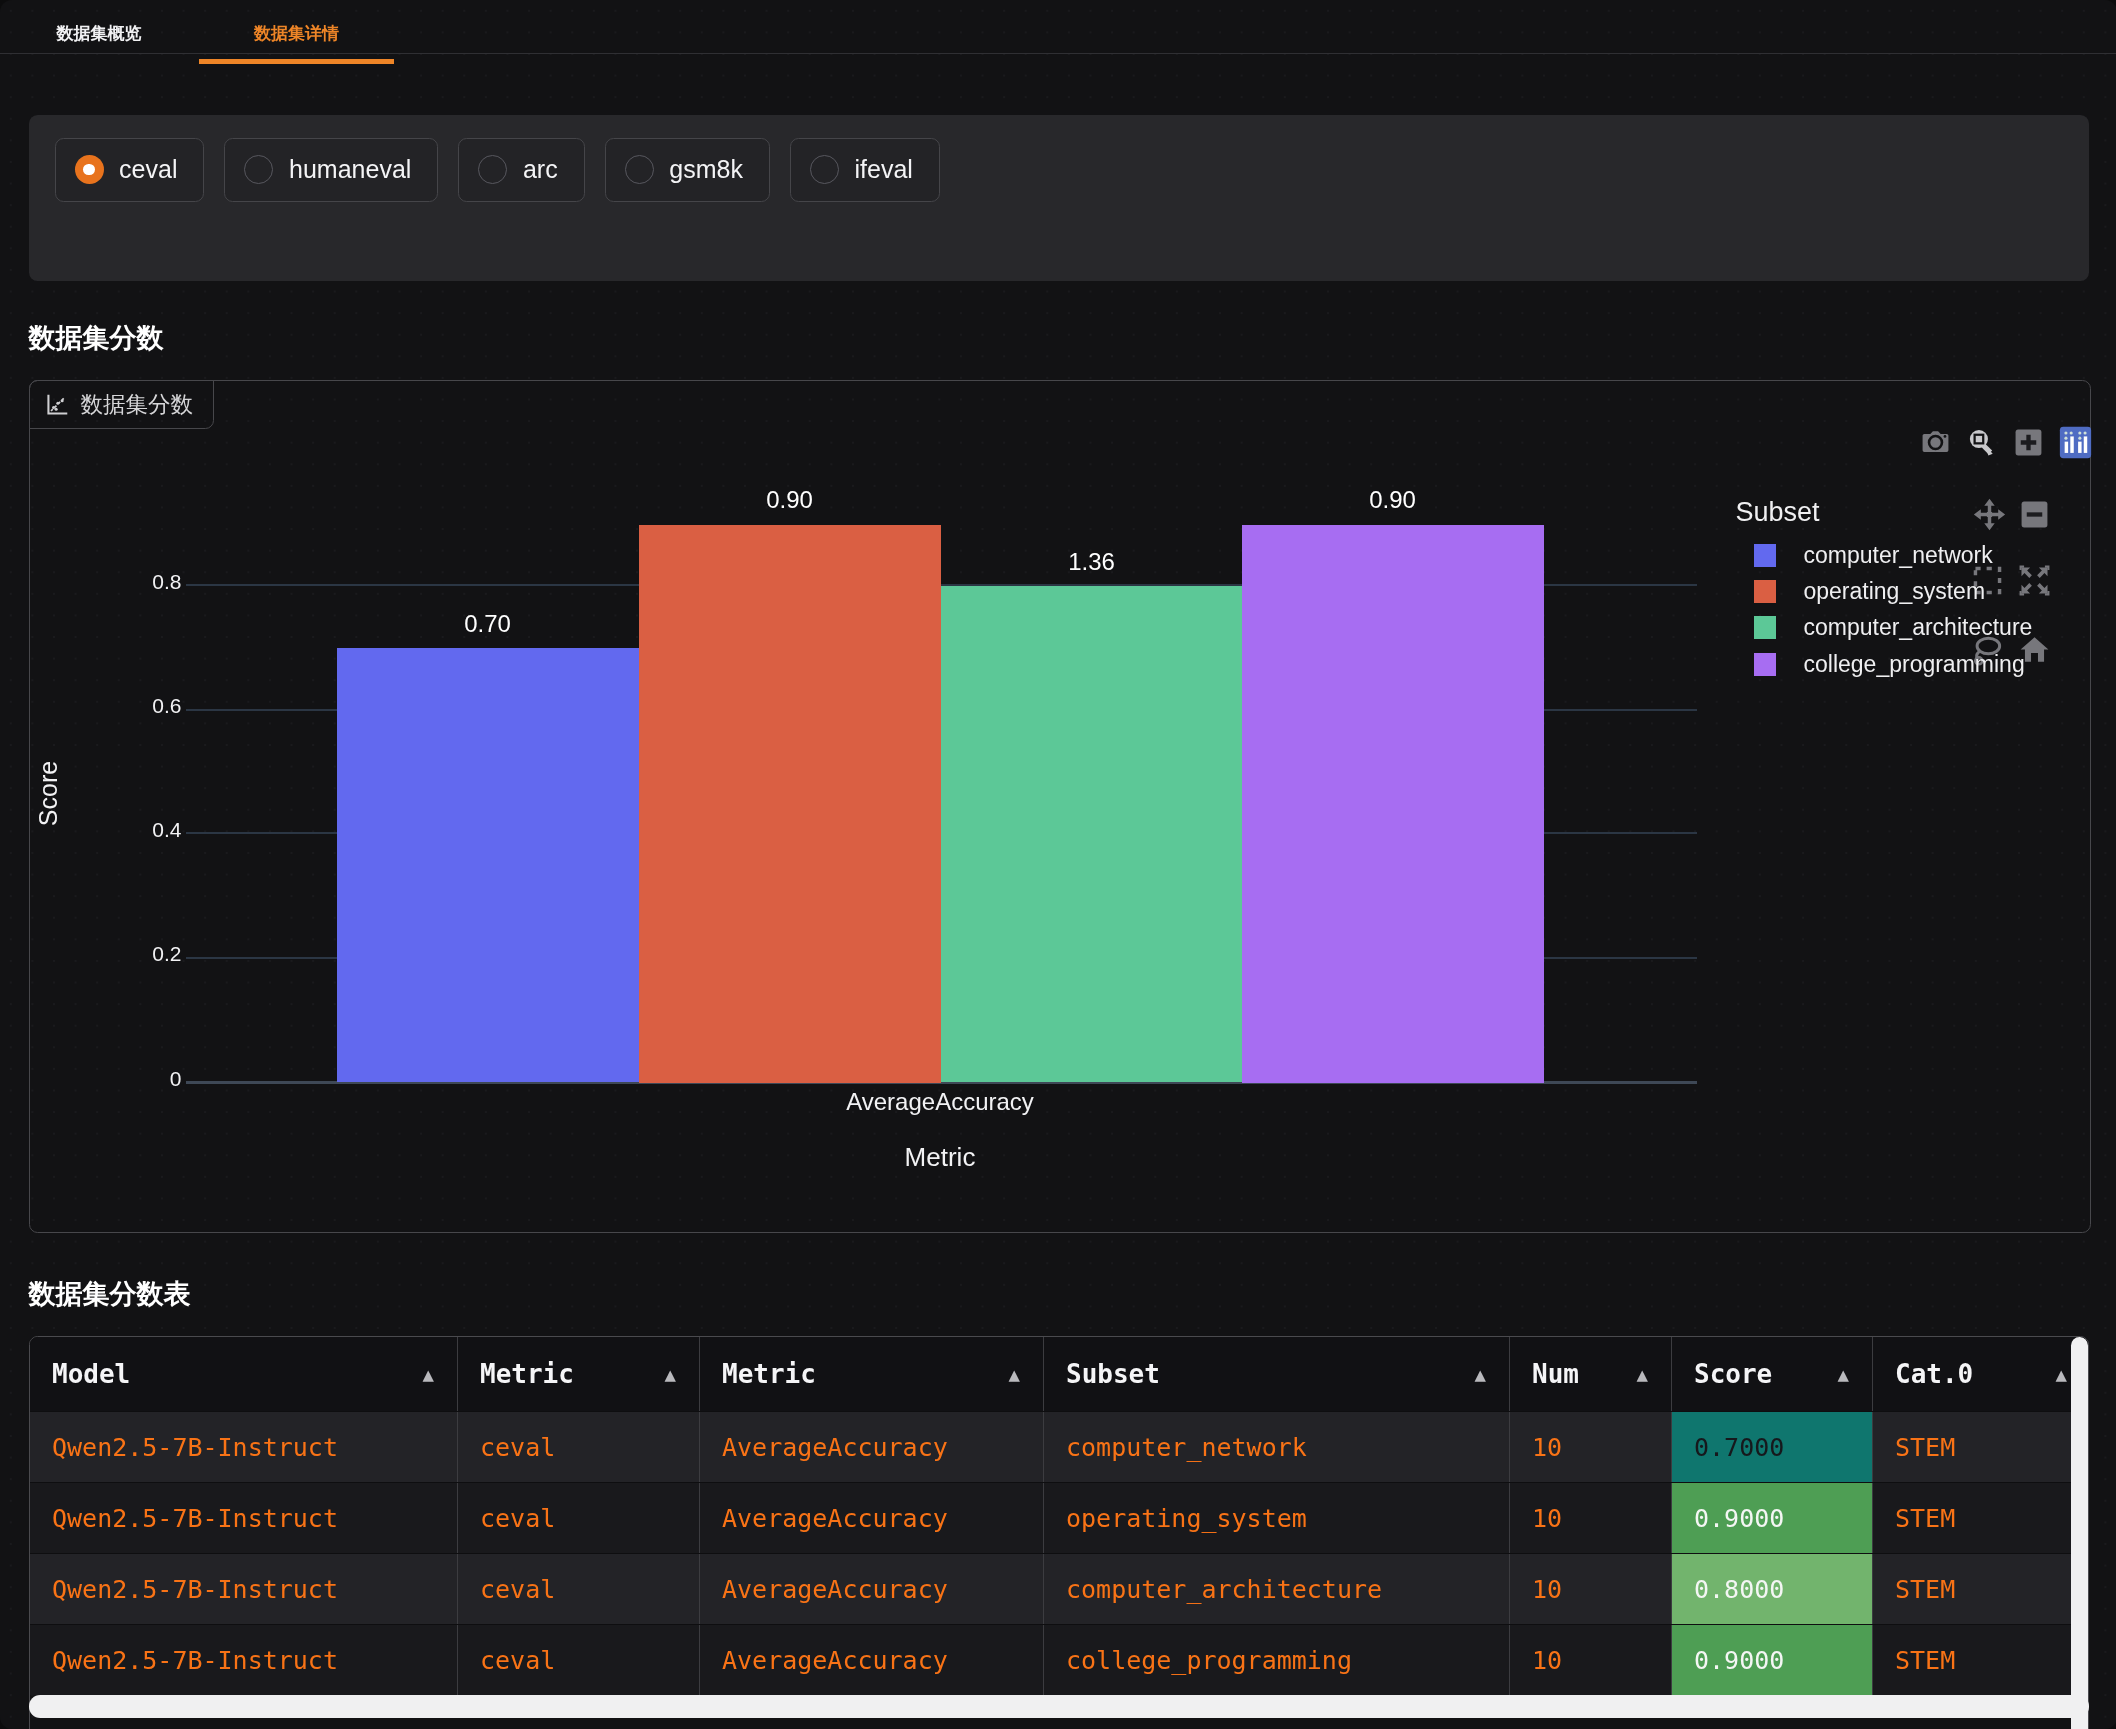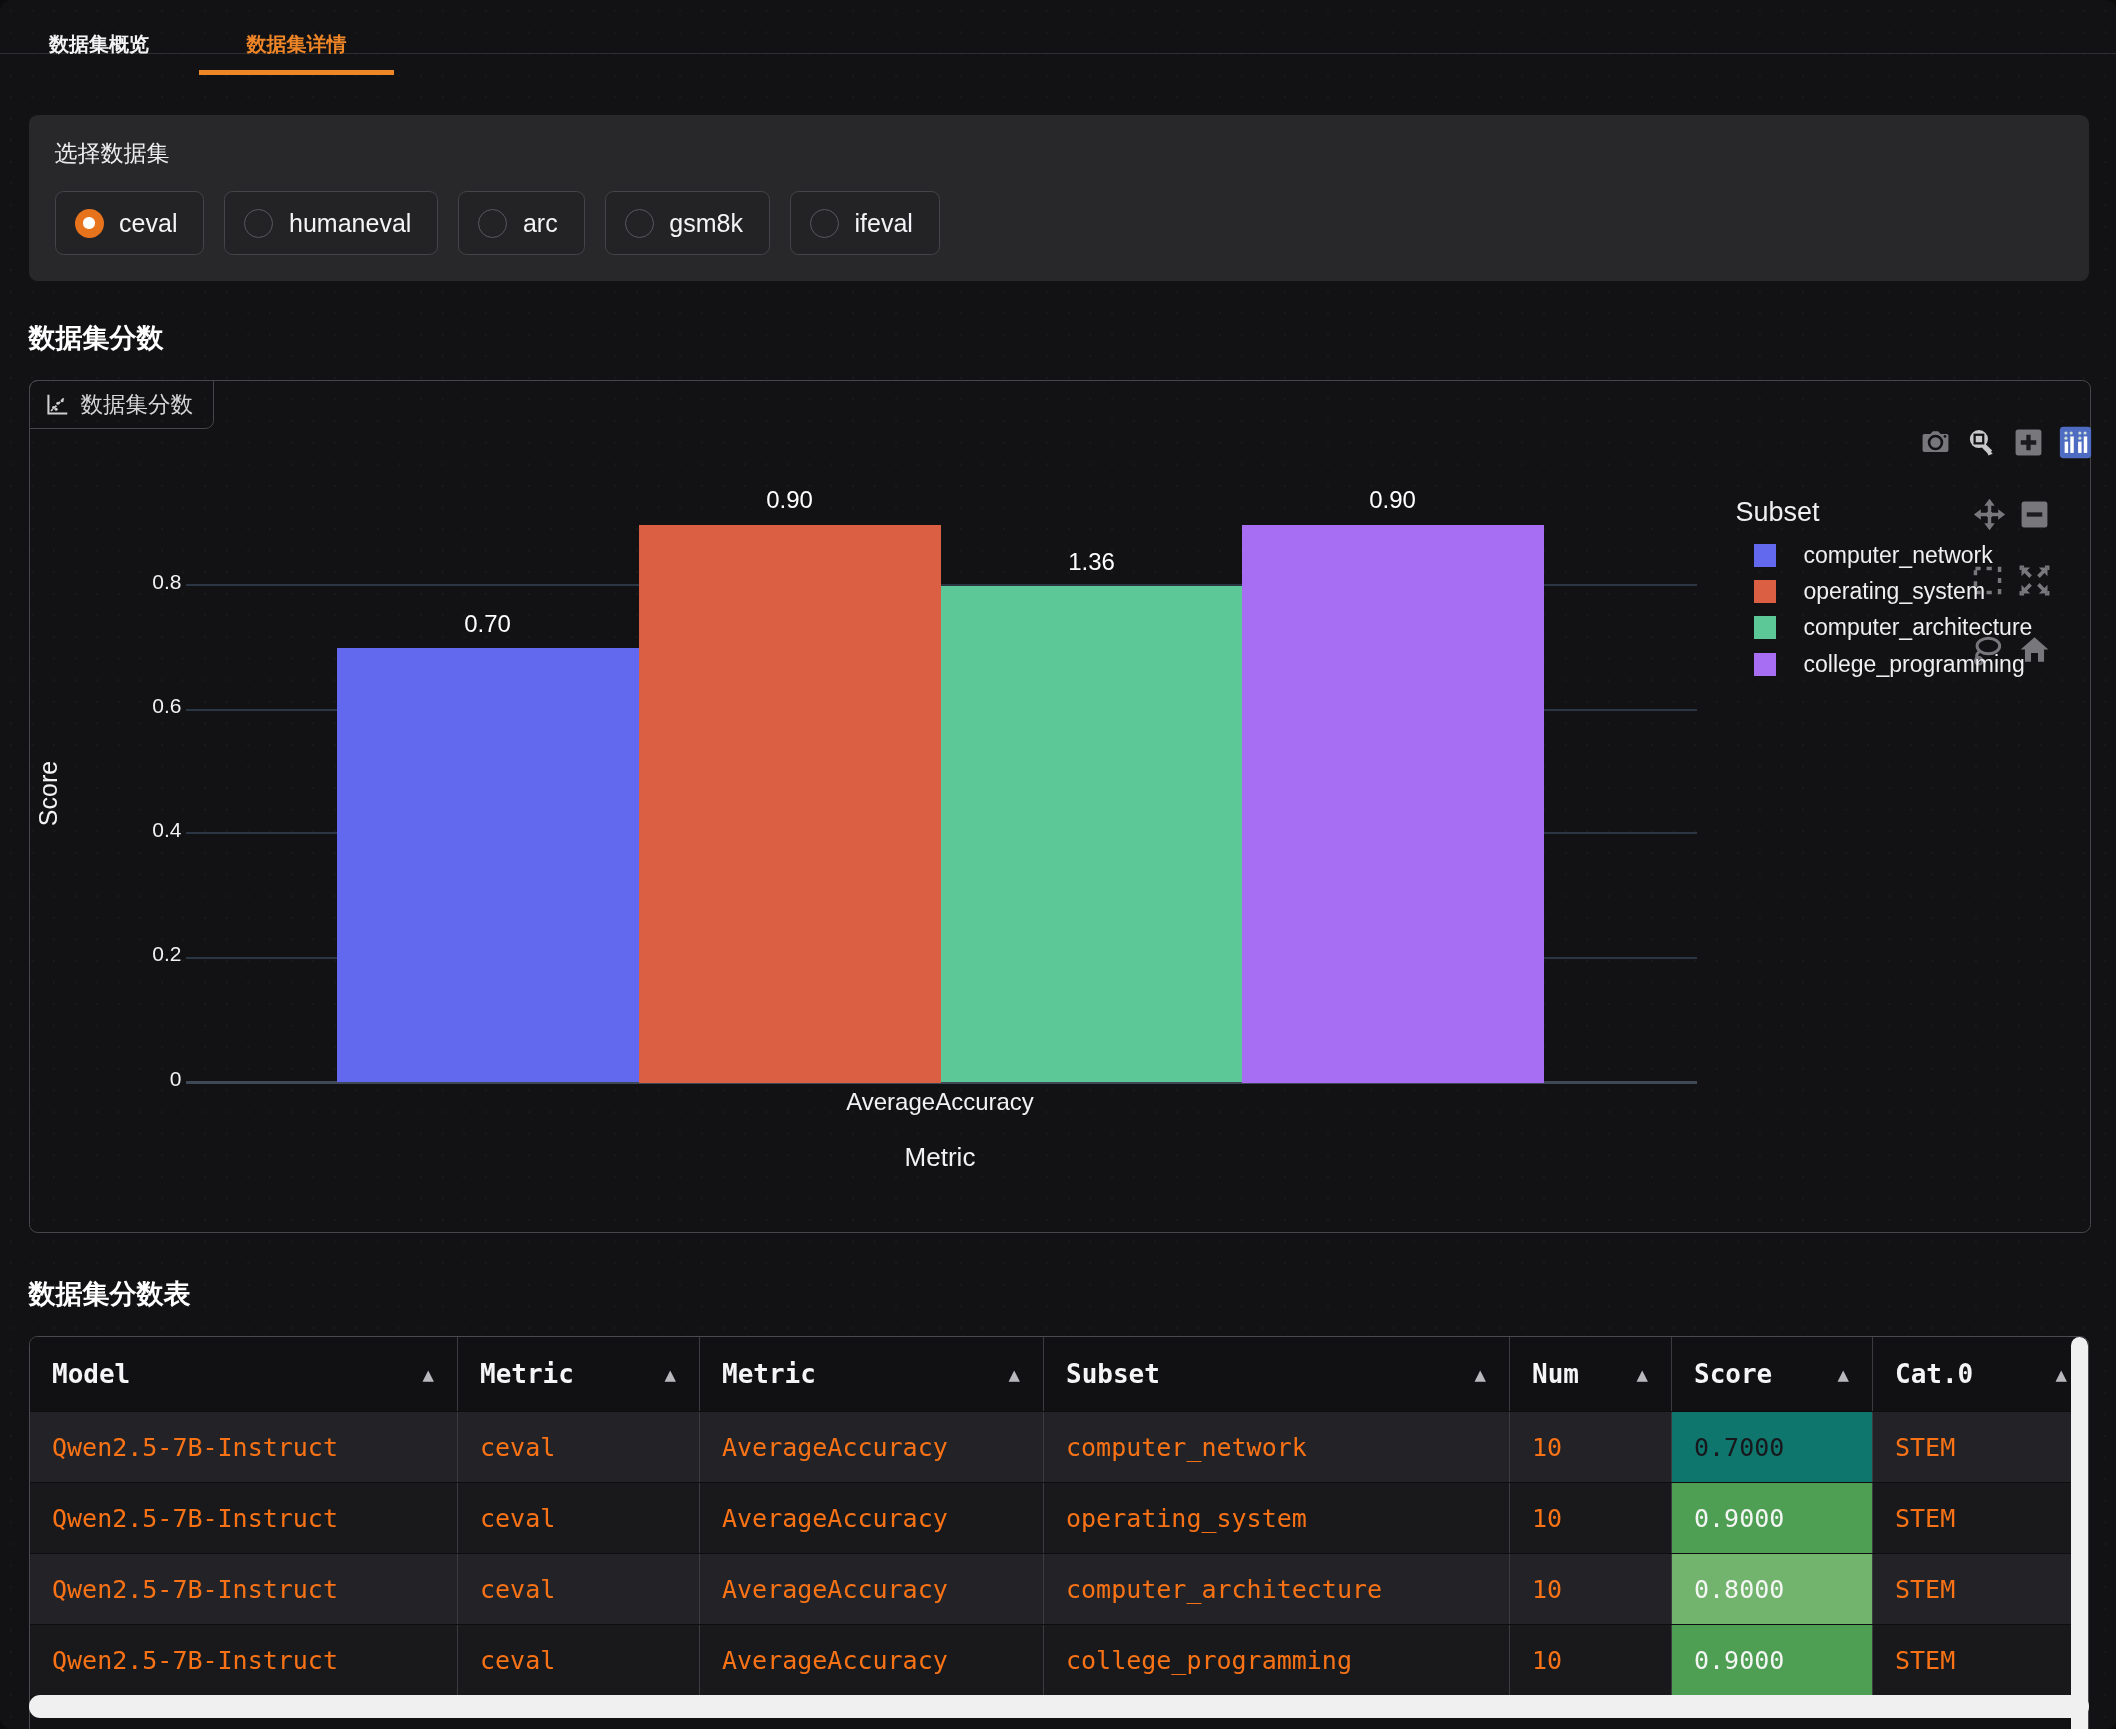"数据集概览" .tab { font-size: 20px -> 17px; top: 16px -> 5px }
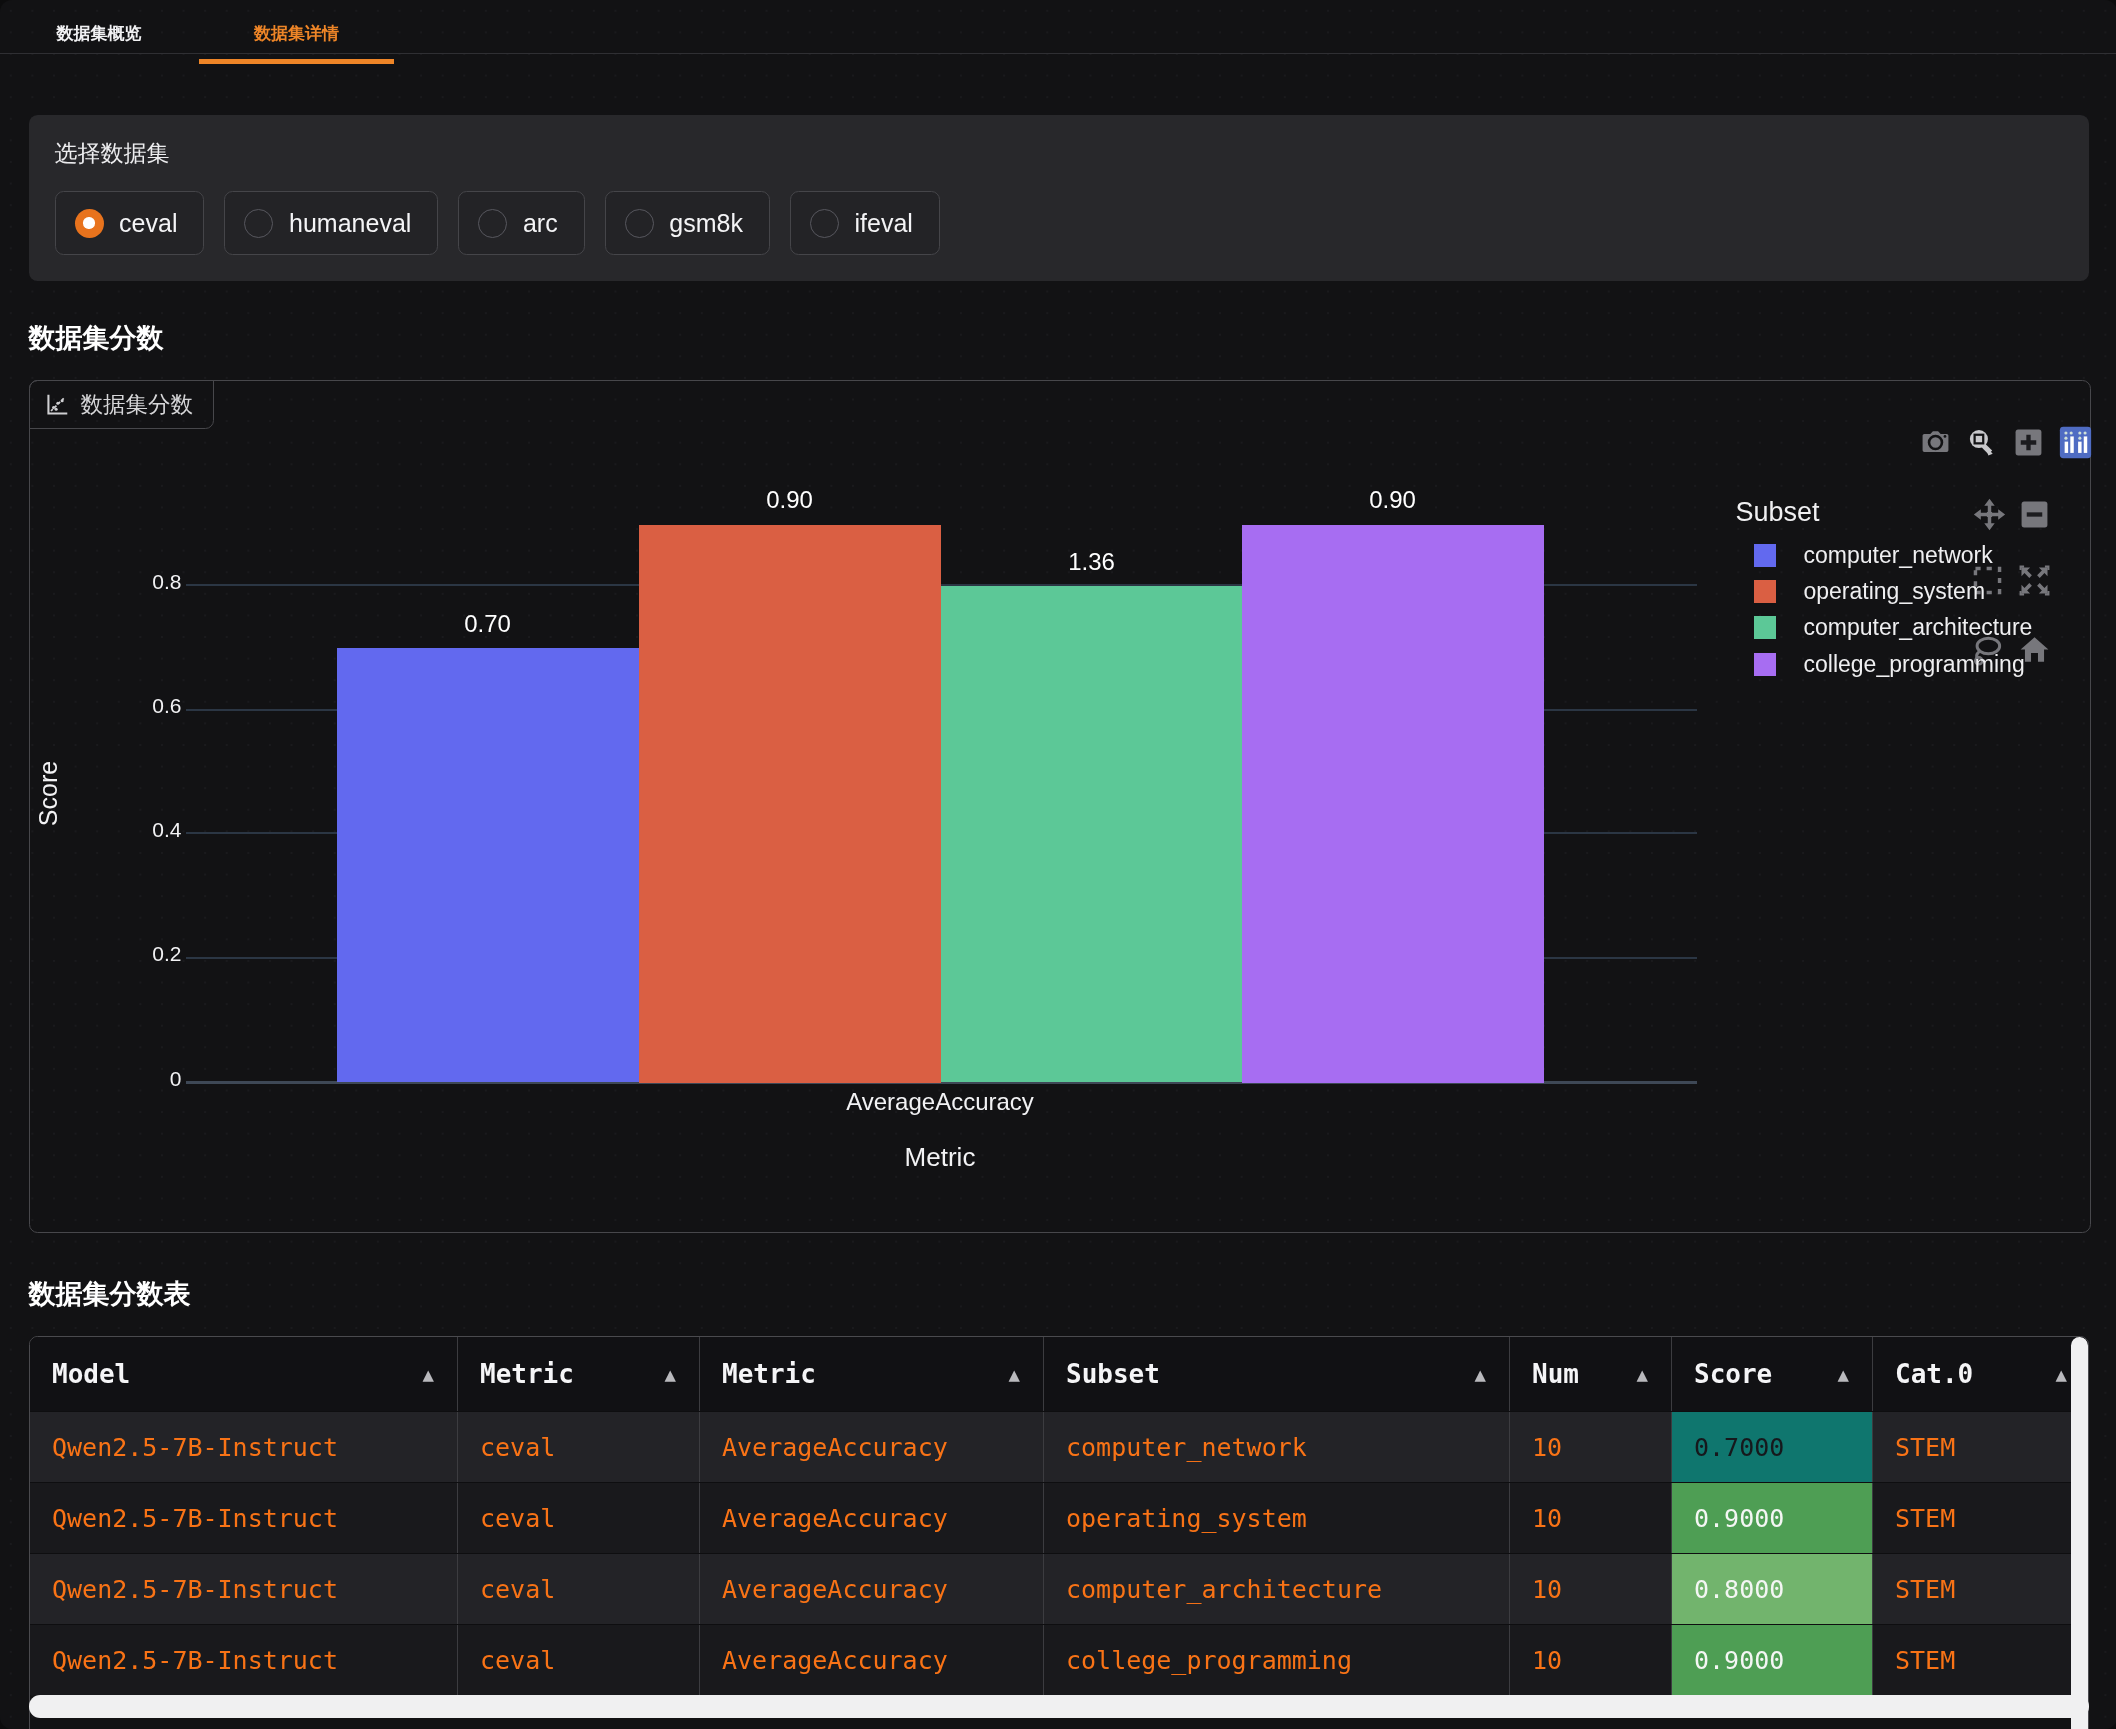"选择数据集" div.selector-label { html: <div>选择数据集</div> -> none }
